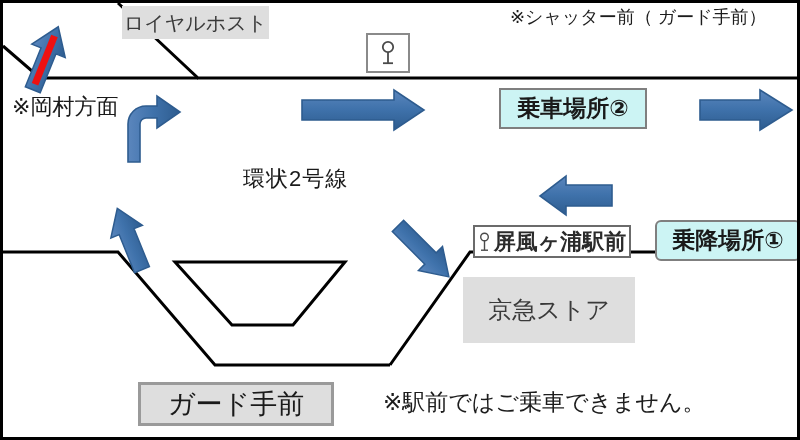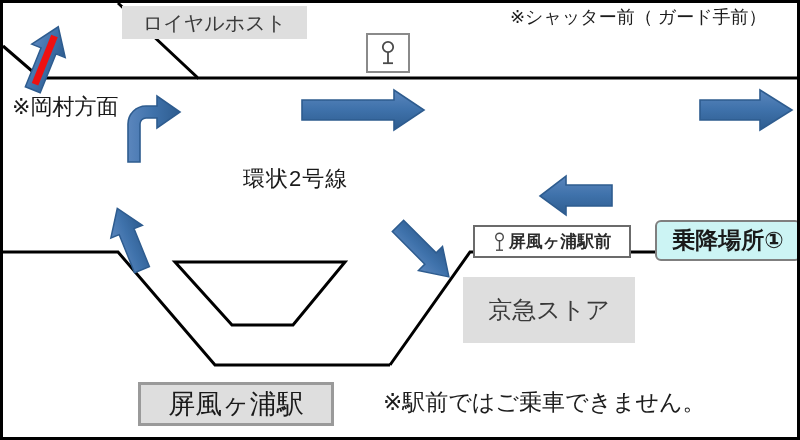"ロイヤルホスト" div.lbl { width: 185px -> 147px }
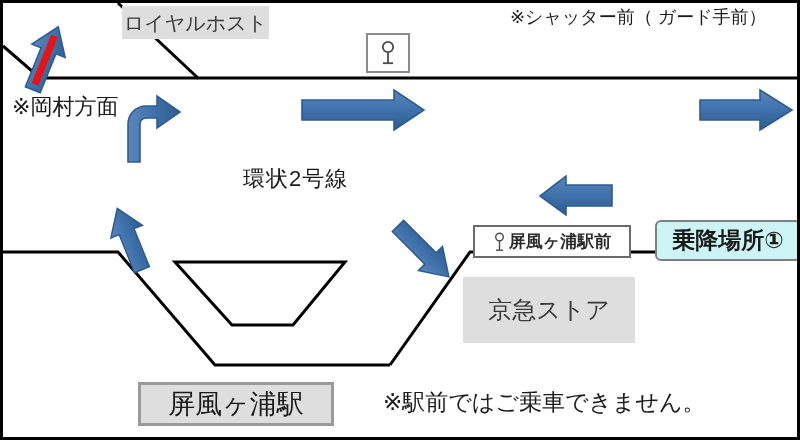"乗車場所②" div.lbl { html: none -> <div> <span>乗車場所②</span> </div> }
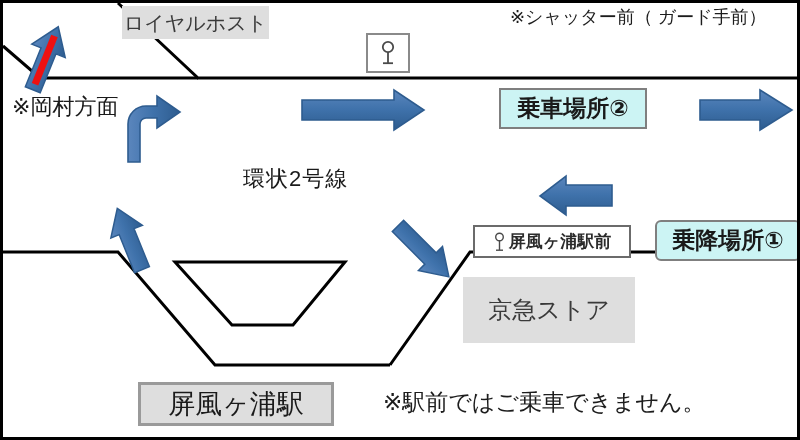"屏風ヶ浦駅前" div.lbl { font-size: 17px -> 22px }
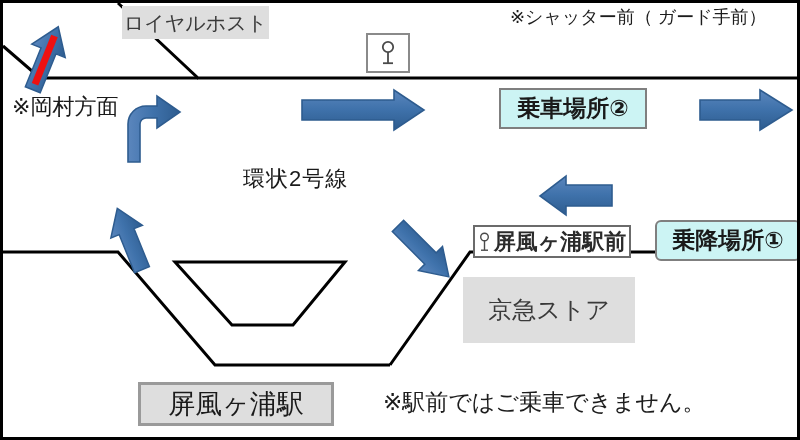"屏風ヶ浦駅" span { text: 屏風ヶ浦駅 -> ガード手前 }
